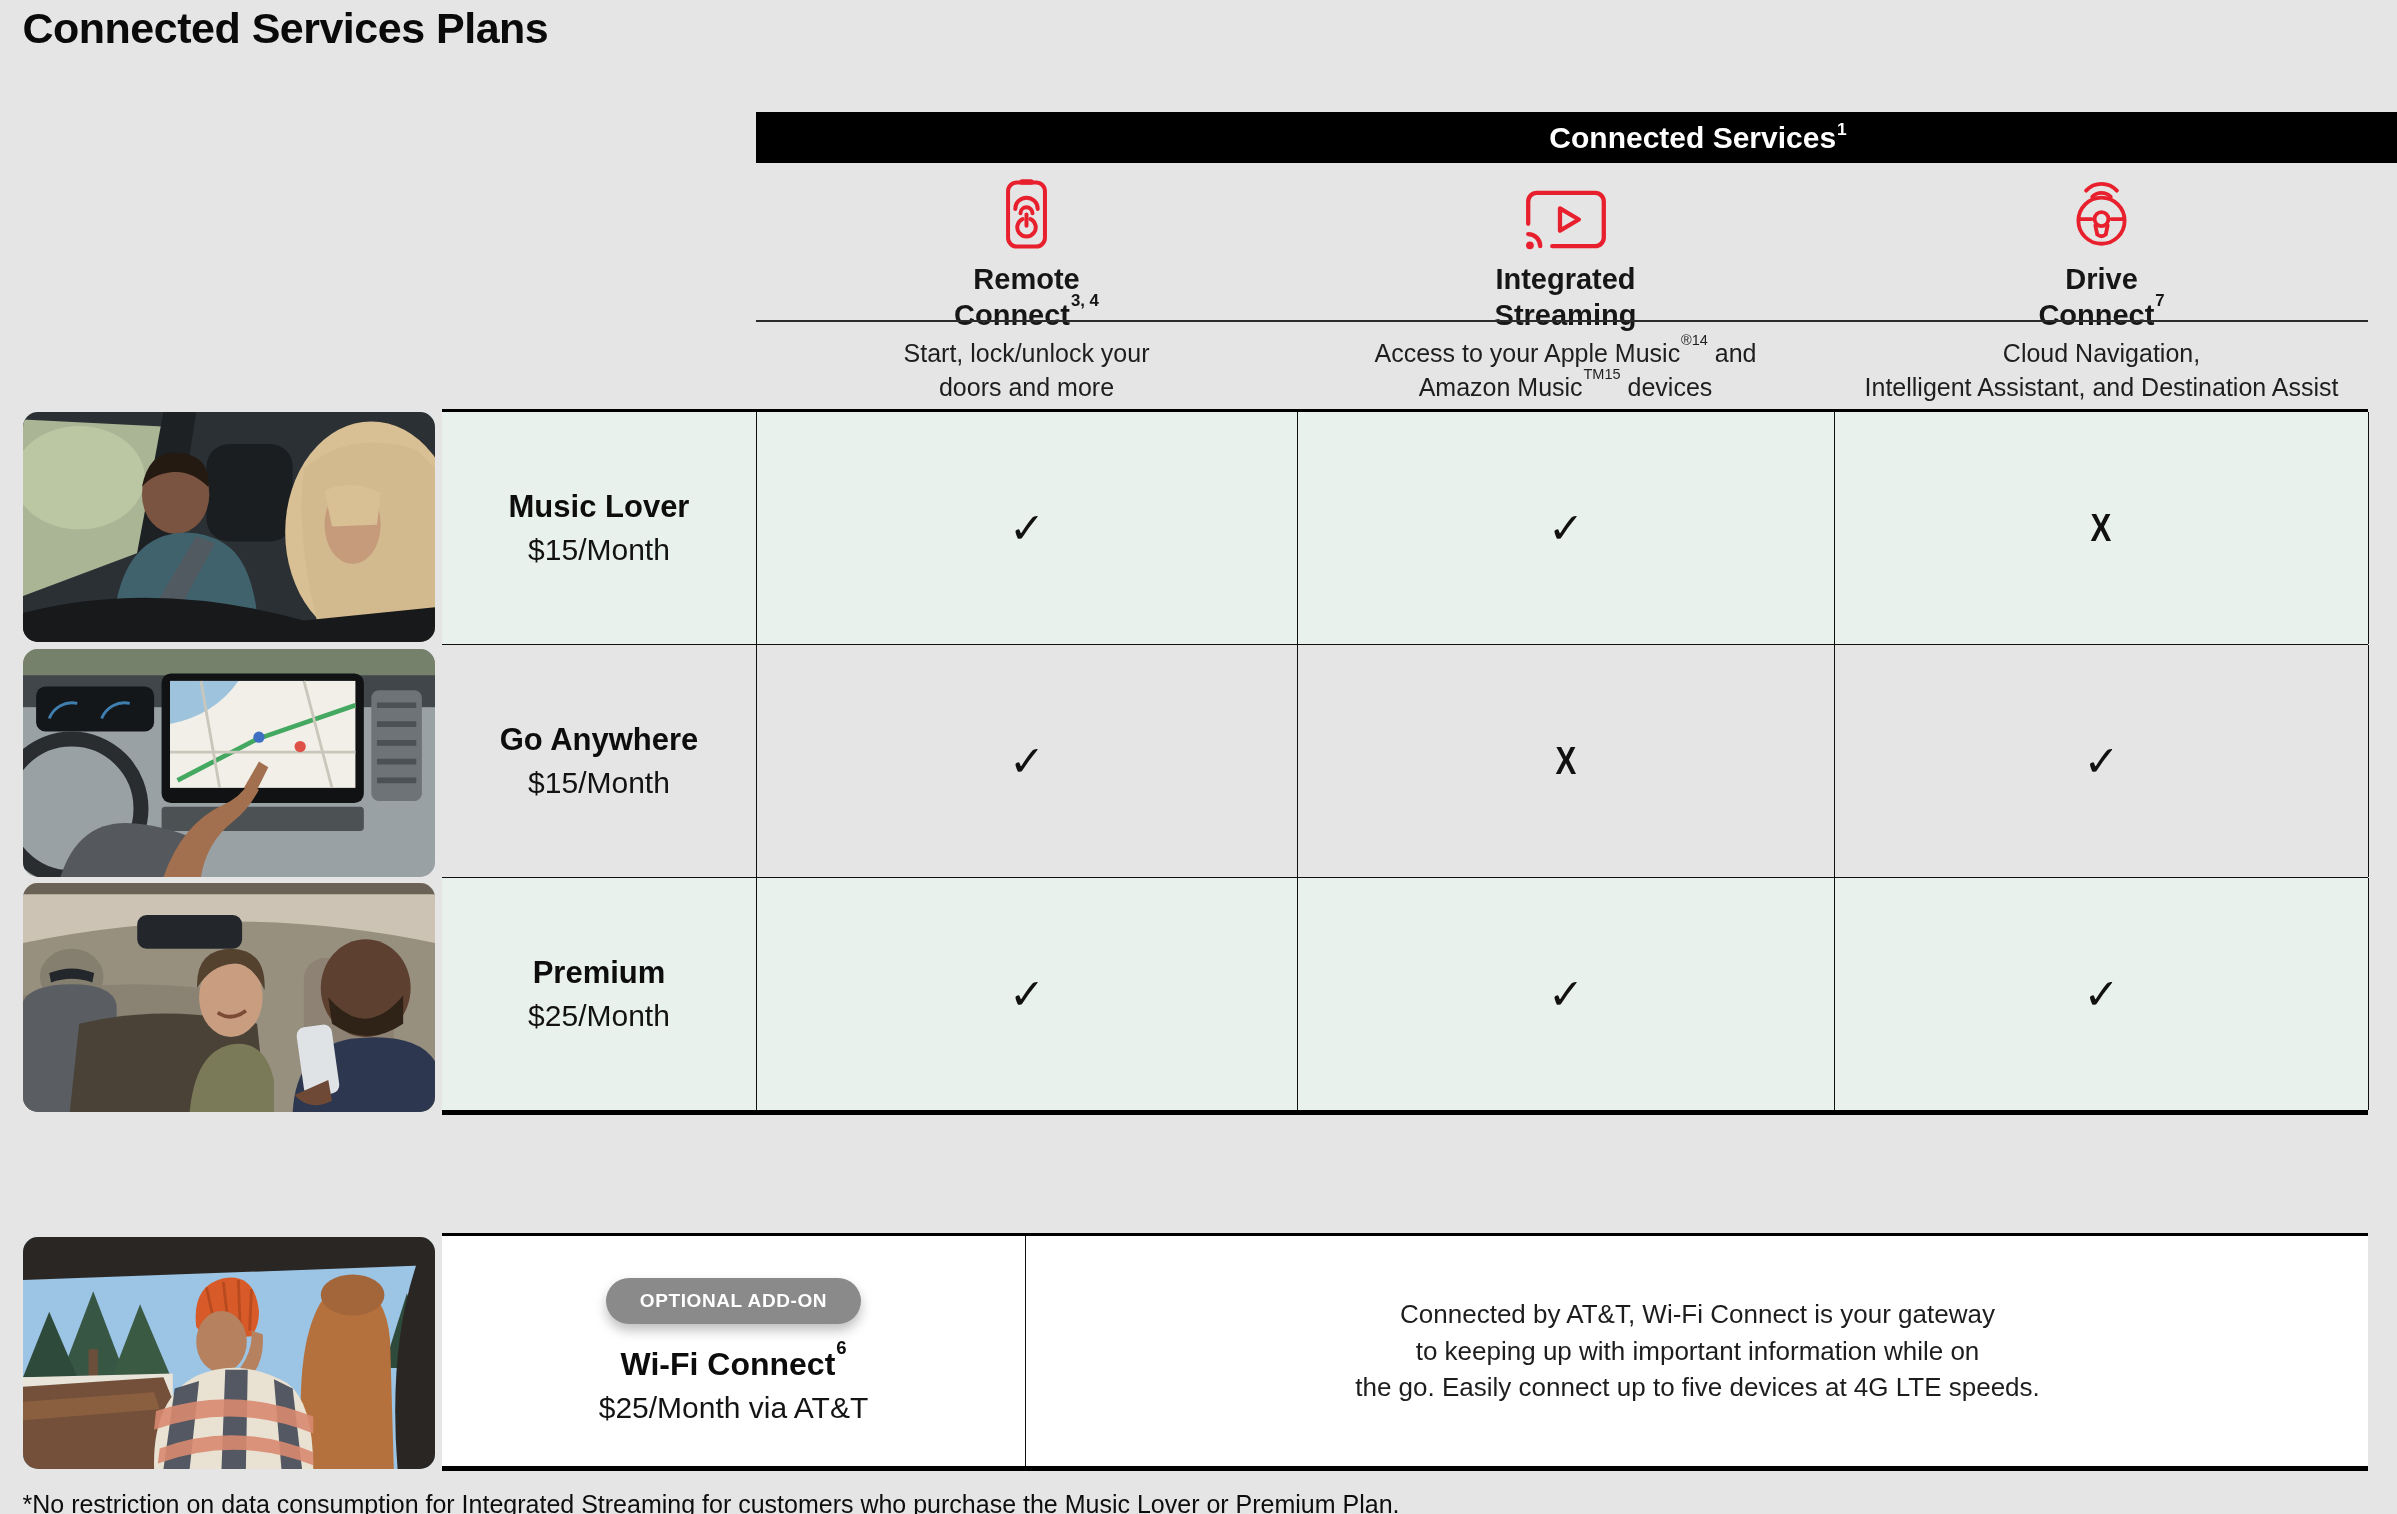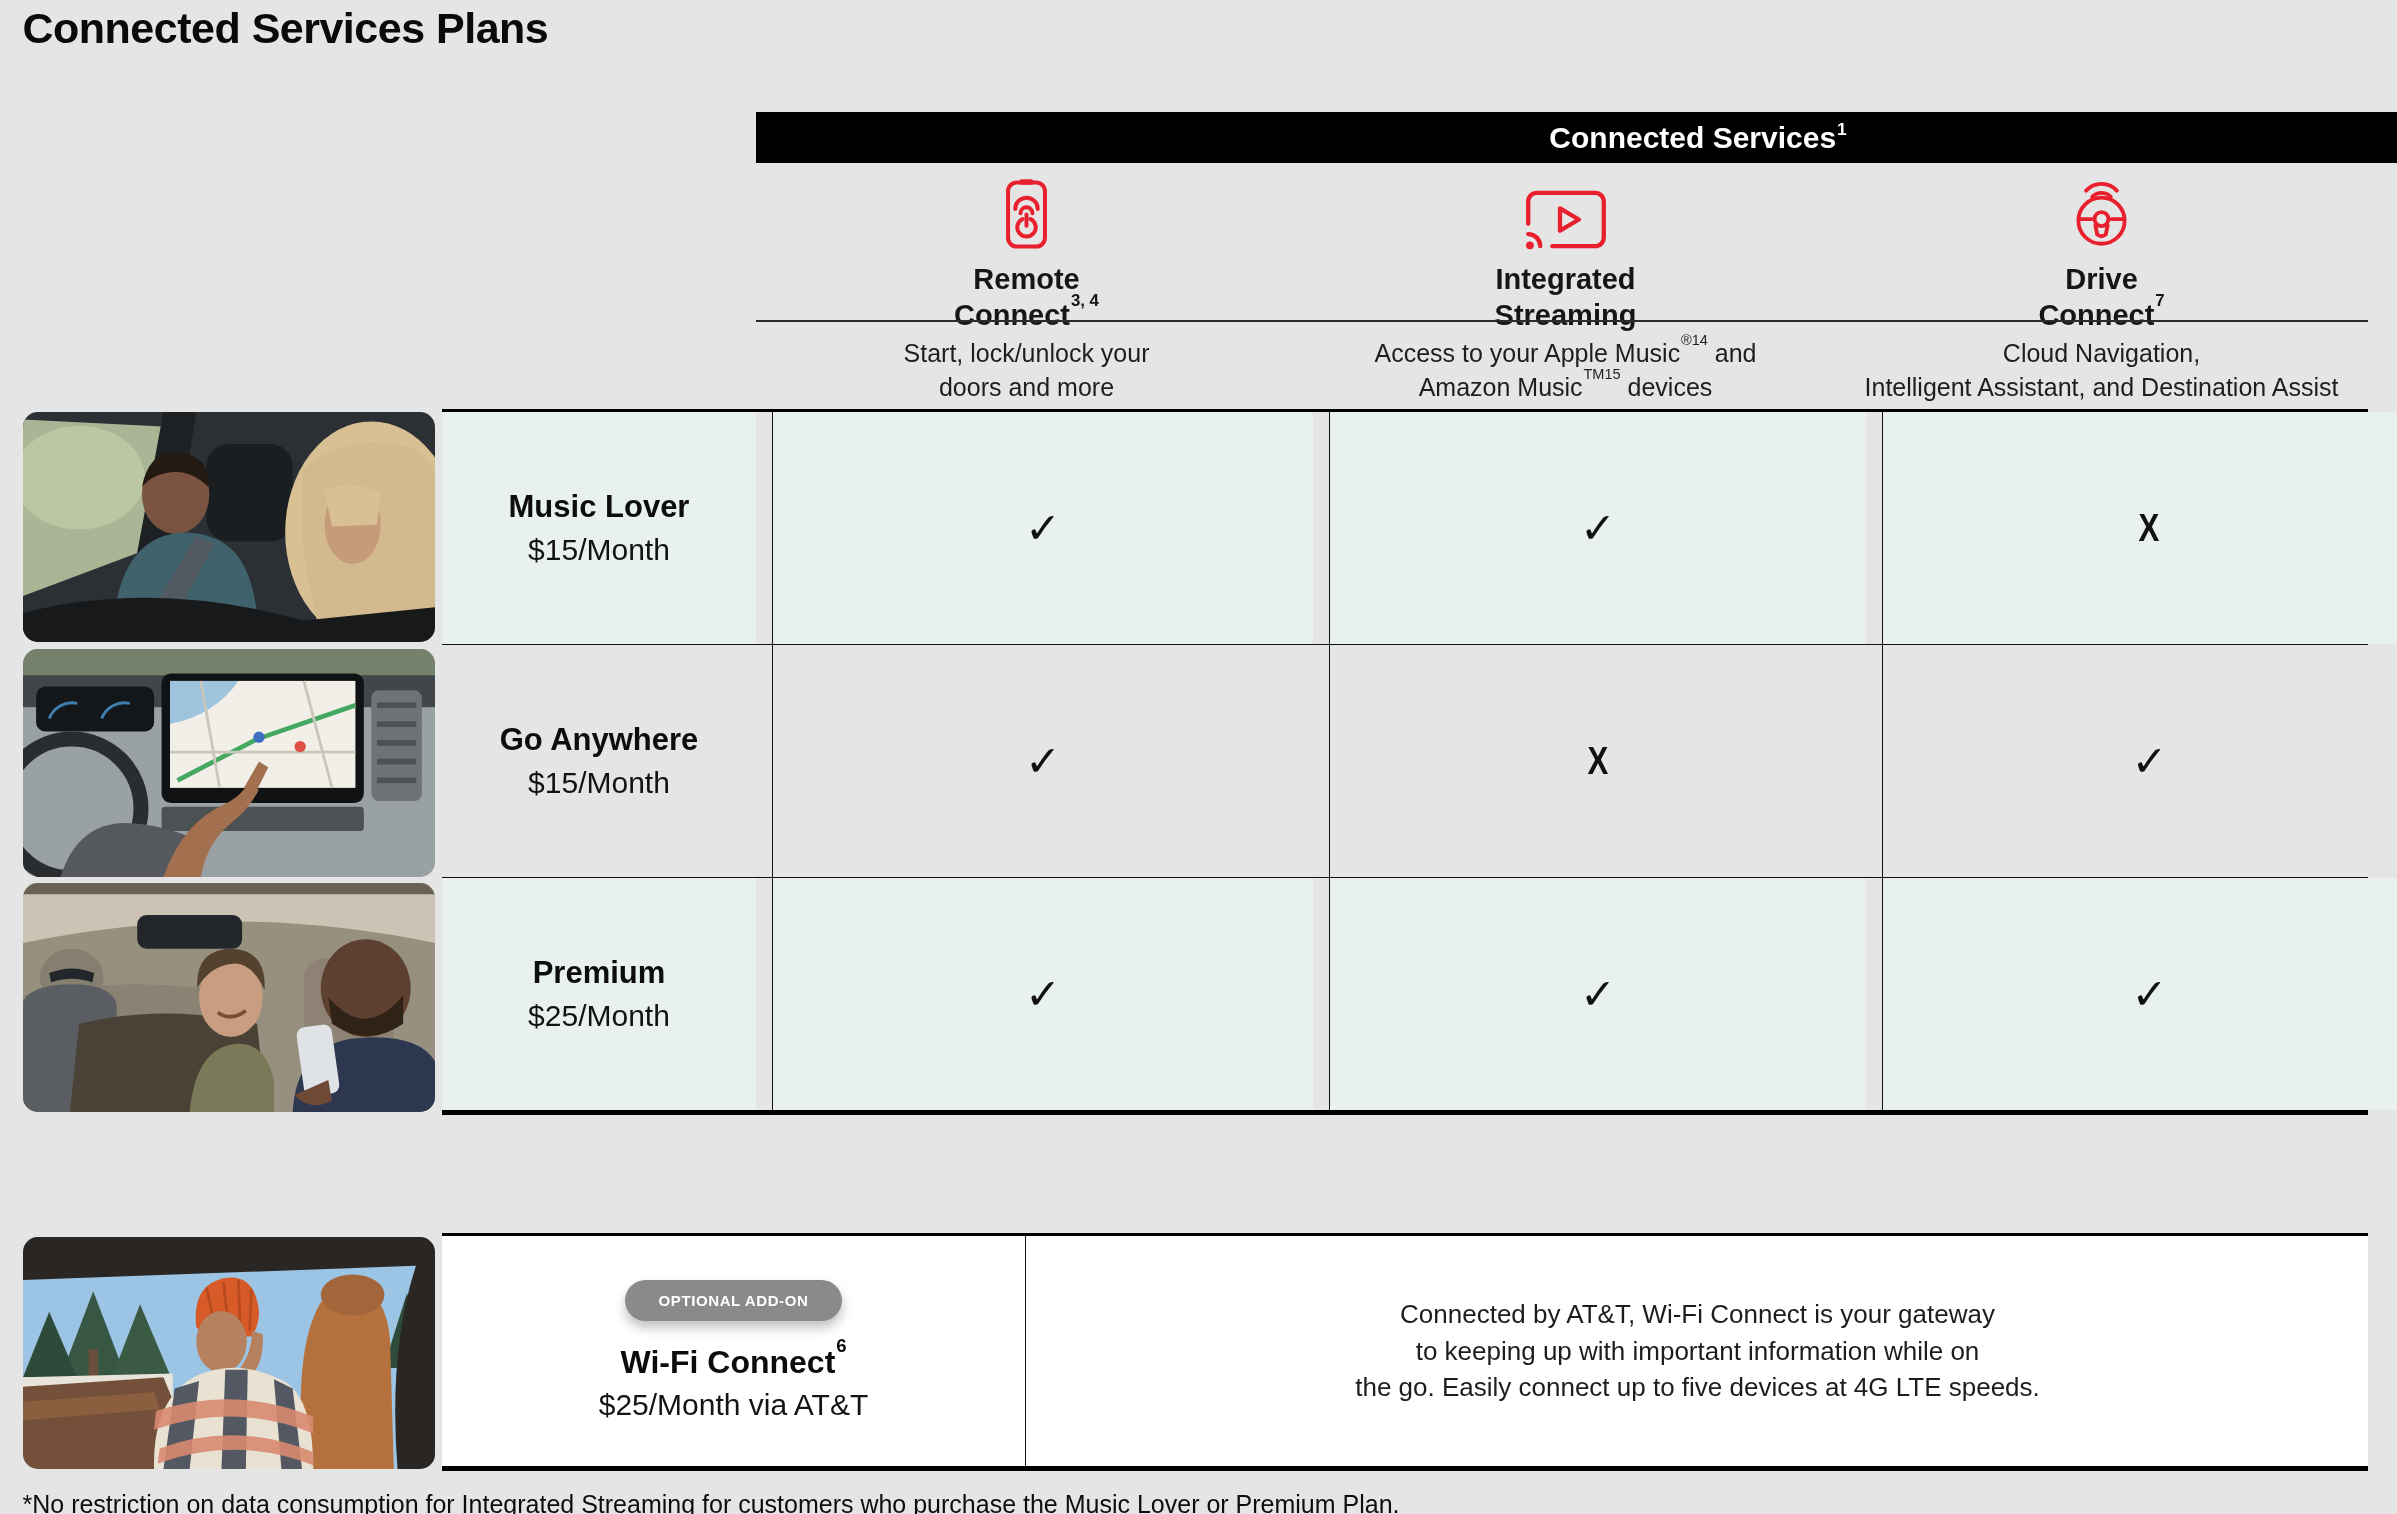"Music Lover" .prow { gap: 16px -> none }
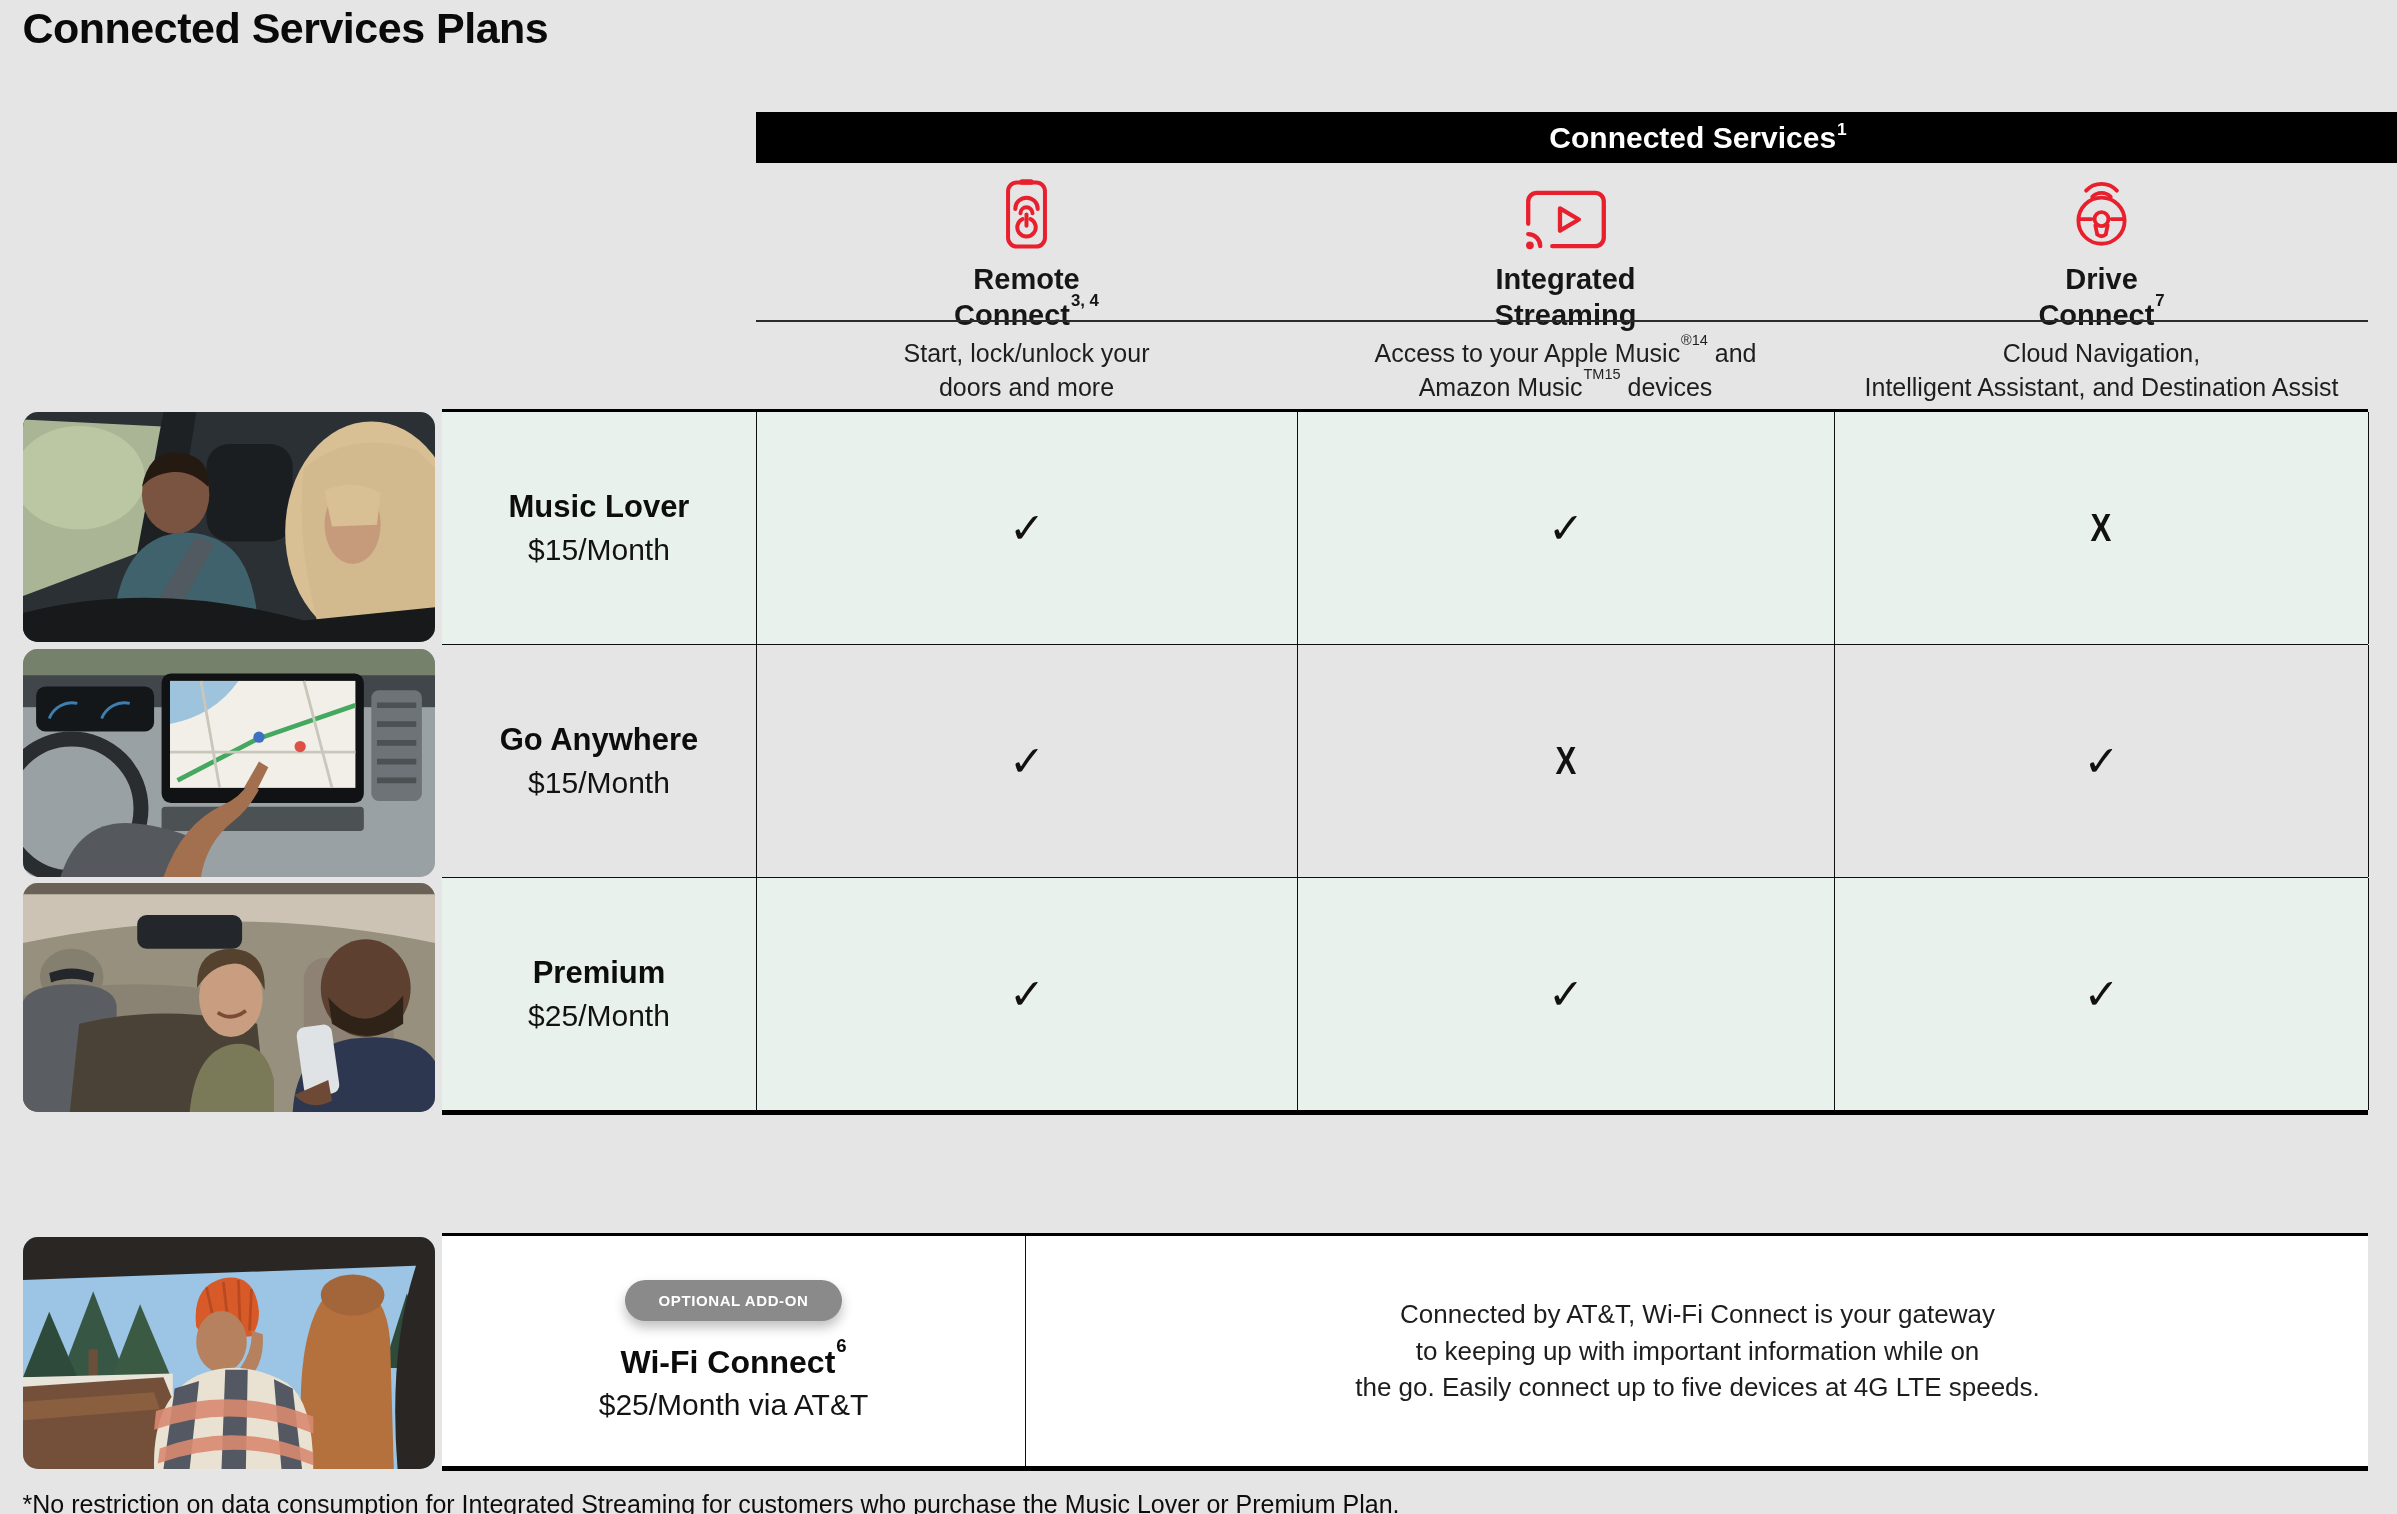"OPTIONAL ADD-ON" .badge { font-size: 15px -> 19px }
